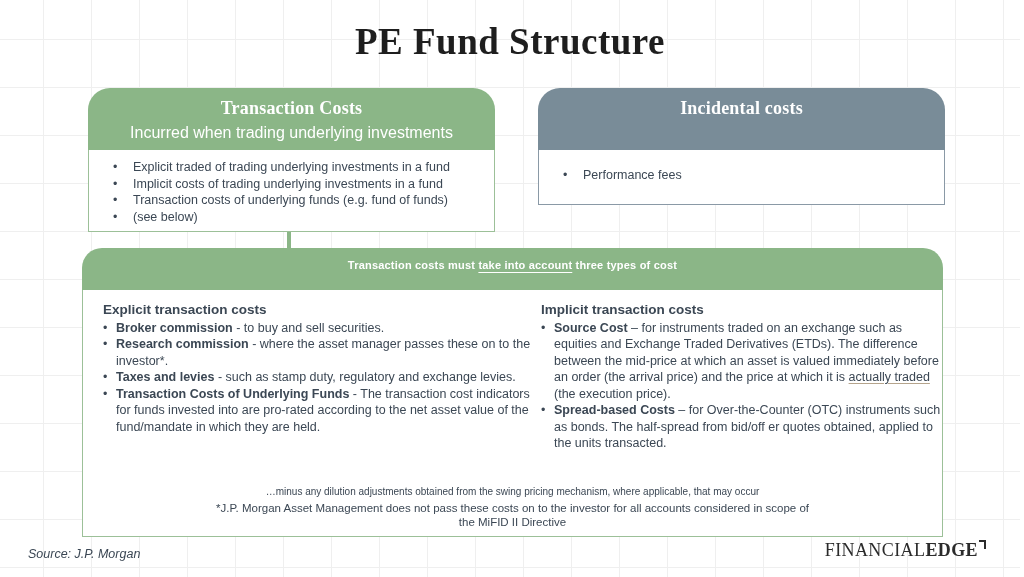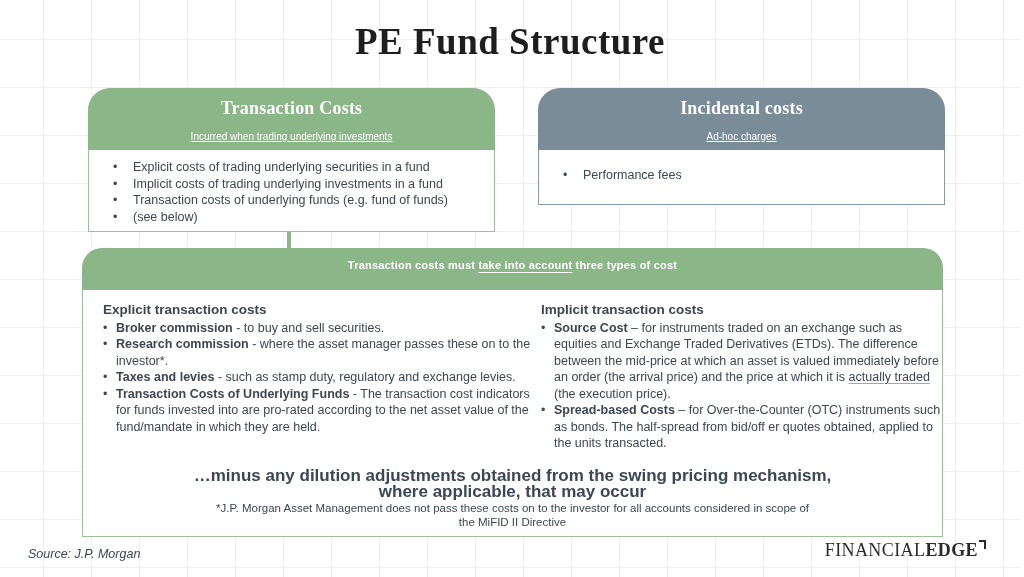"Incurred when trading underlying" .box-head .box-subtitle { font-size: 10px -> 16px; margin-top: 12px -> 5px; text-decoration: underline -> none }
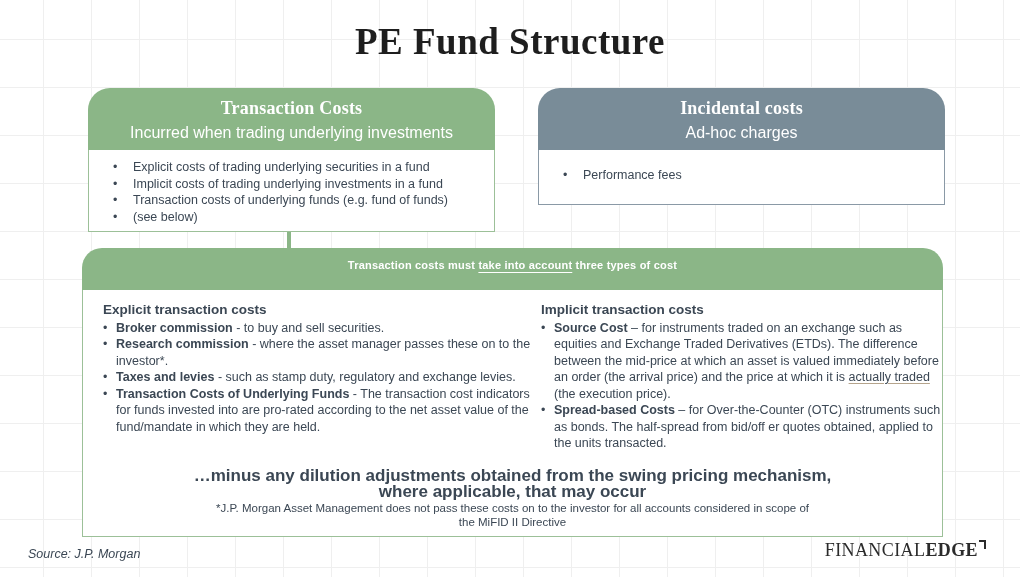"Ad-hoc charges" div.box-subtitle { html: <div>Ad-hoc charges</div> -> none }
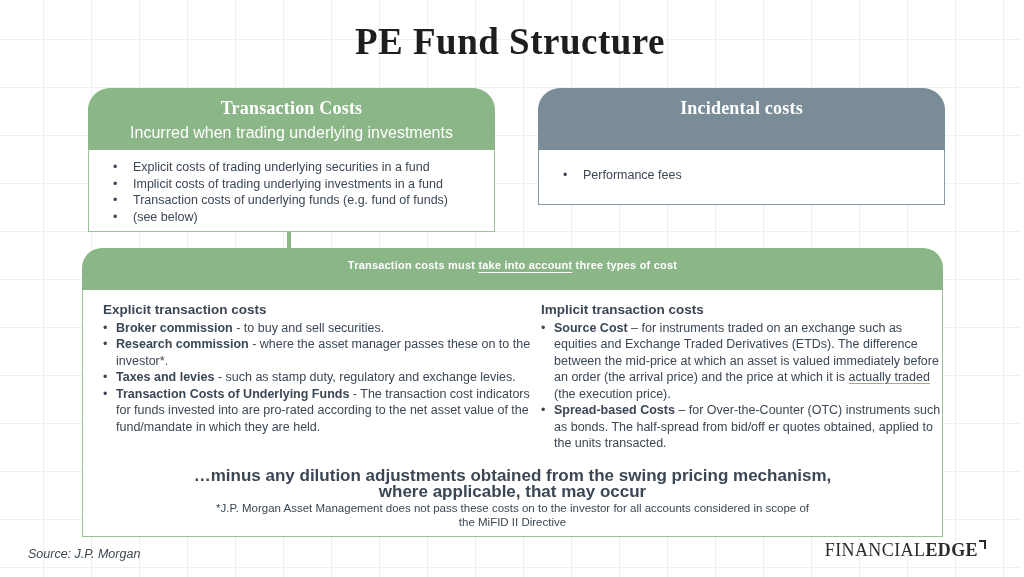"Explicit costs of trading underlying" li { text: costs of trading underlying securities -> traded of trading underlying investments }
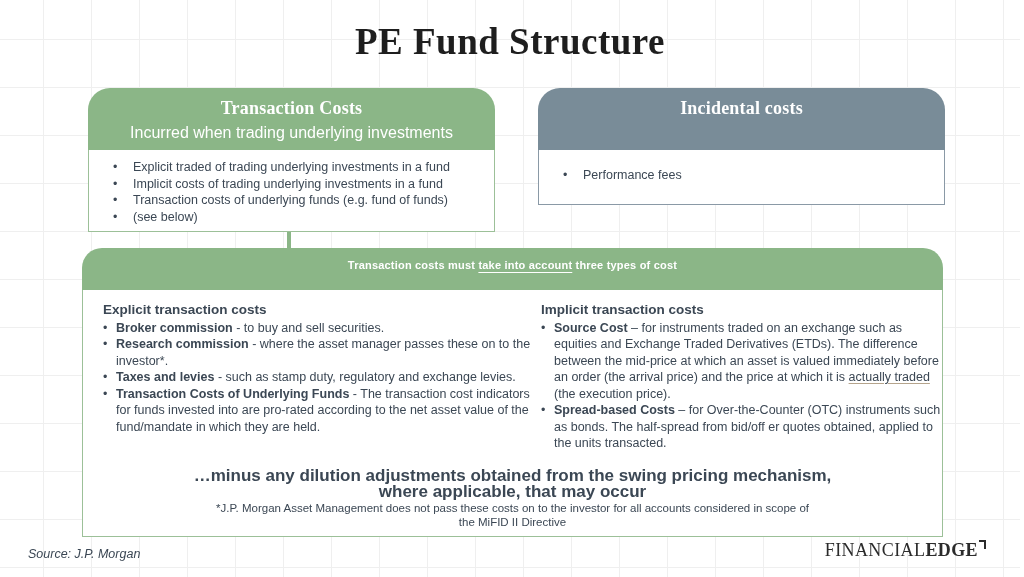"…minus any dilution adjustments obtained" .fn-bold { font-size: 17px -> 10px; font-weight: 700 -> 400 }
